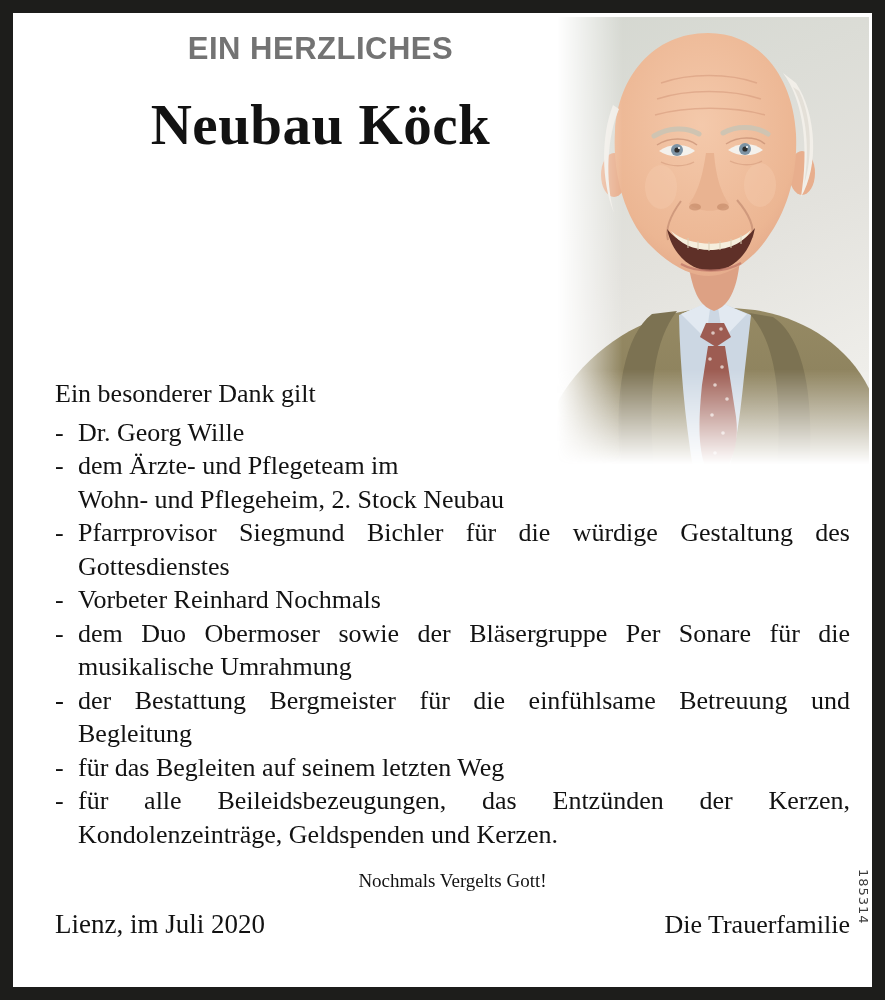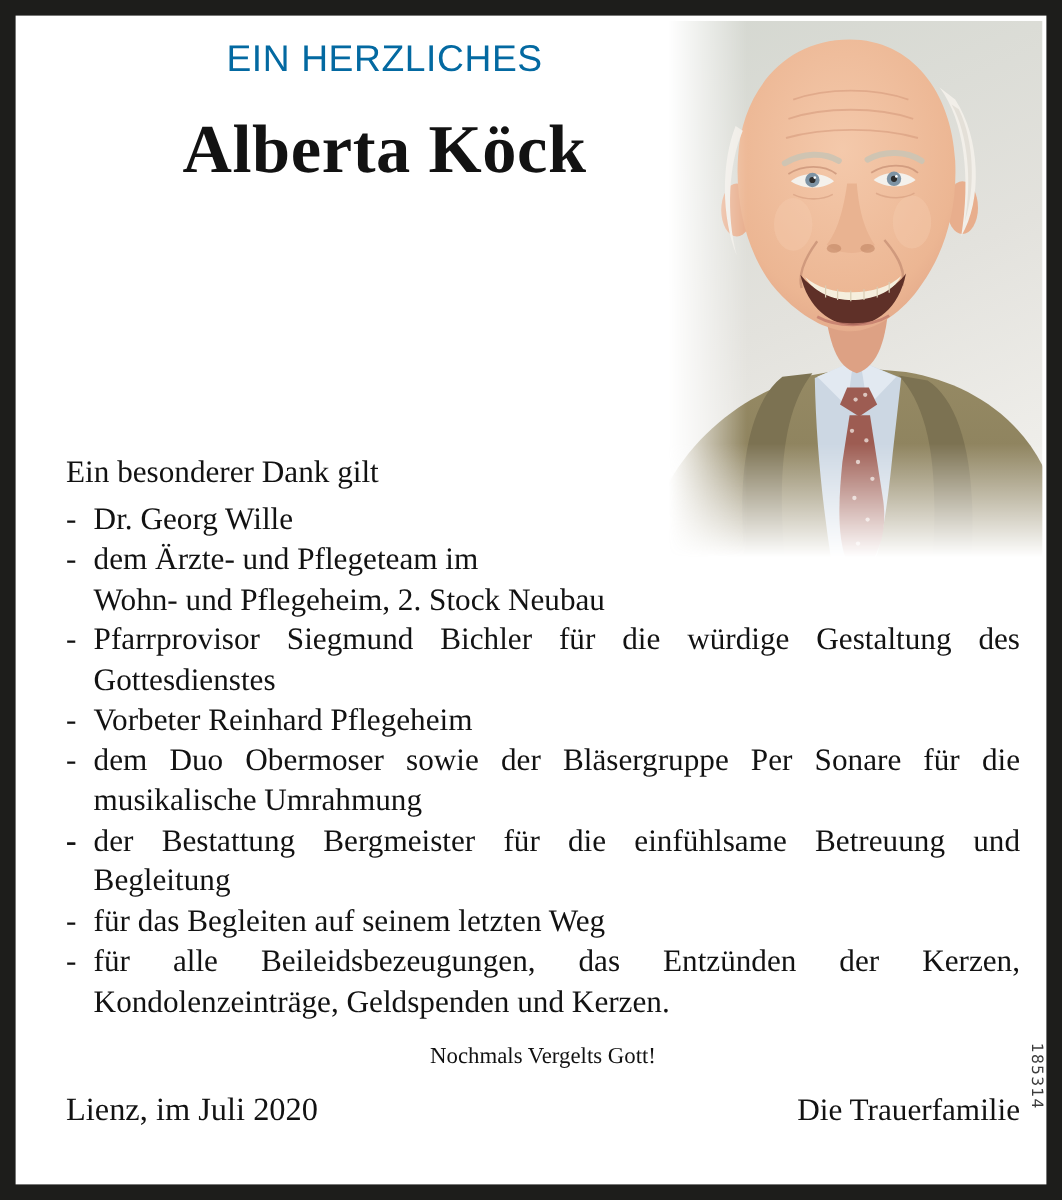"EIN HERZLICHES" .headline { color: #0369a1 -> #737373; font-weight: 400 -> 700 }
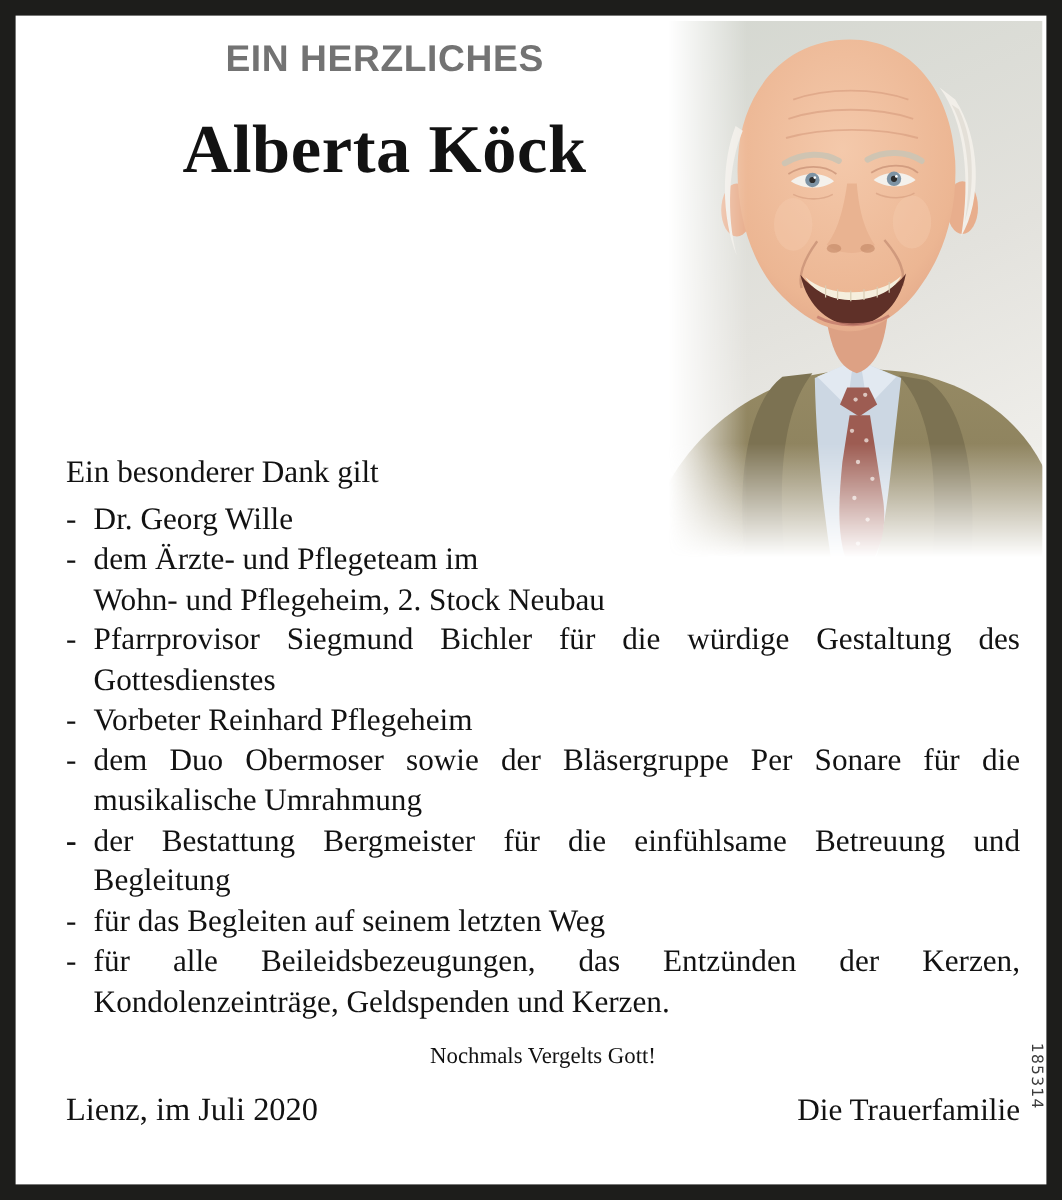"Alberta Köck" h2.name { text: Alberta -> Neubau }
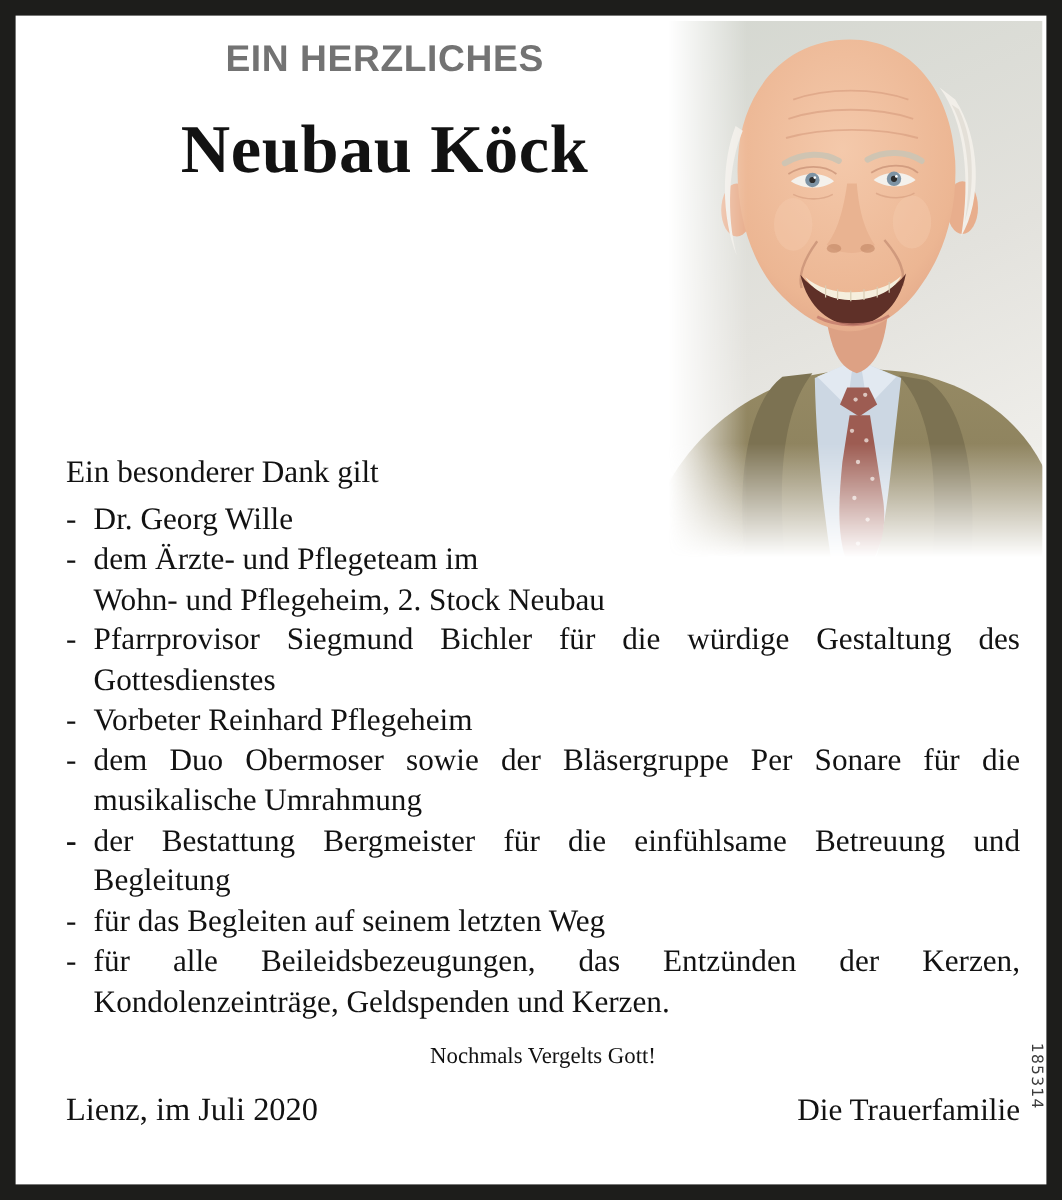"Vorbeter Reinhard Pflegeheim" span.item-text { text: Pflegeheim -> Nochmals }
